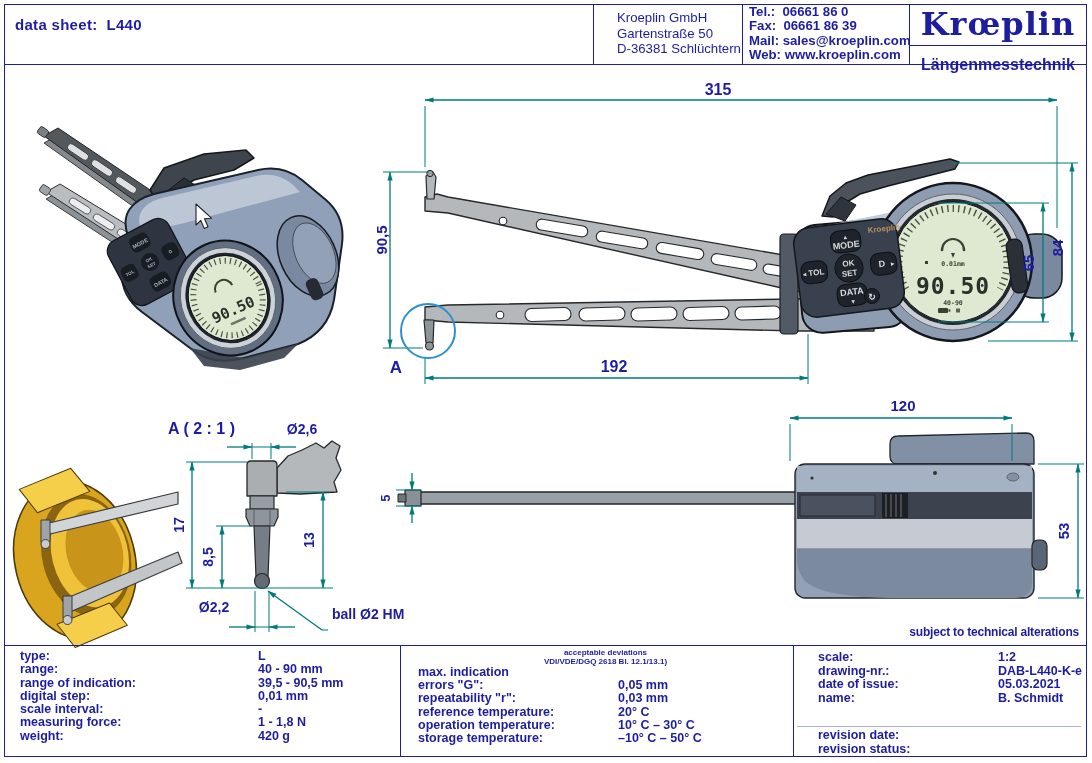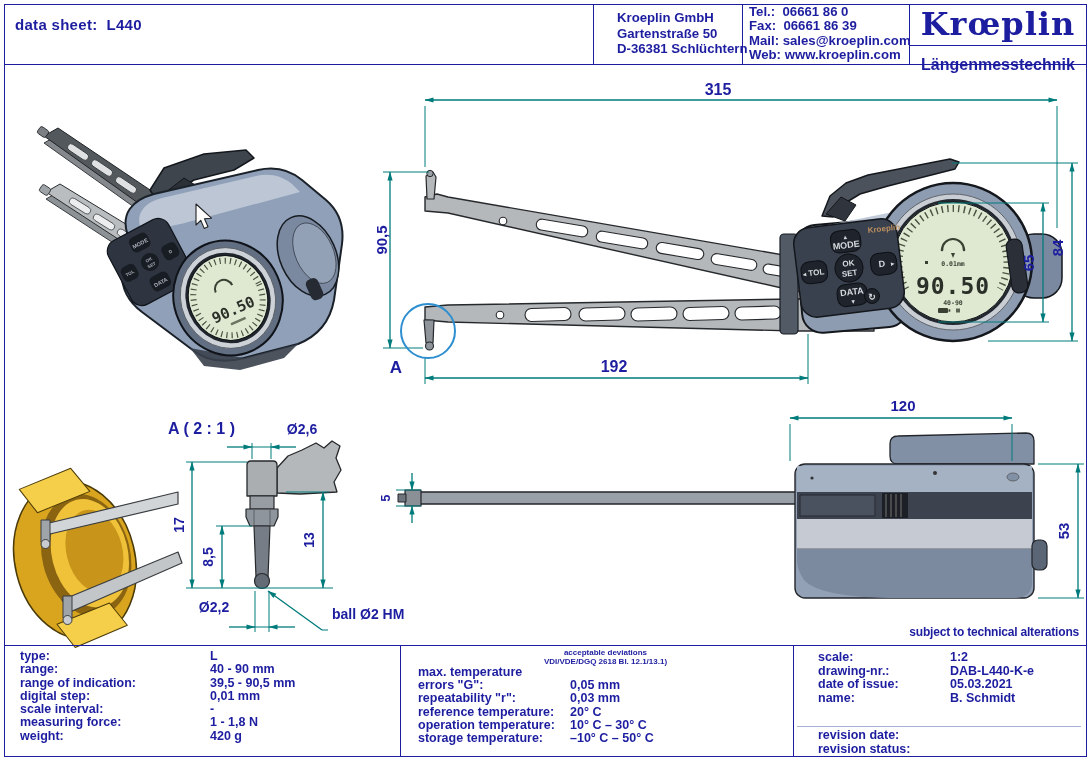"Kroeplin GmbH" .hdr-address { font-weight: bold -> normal }
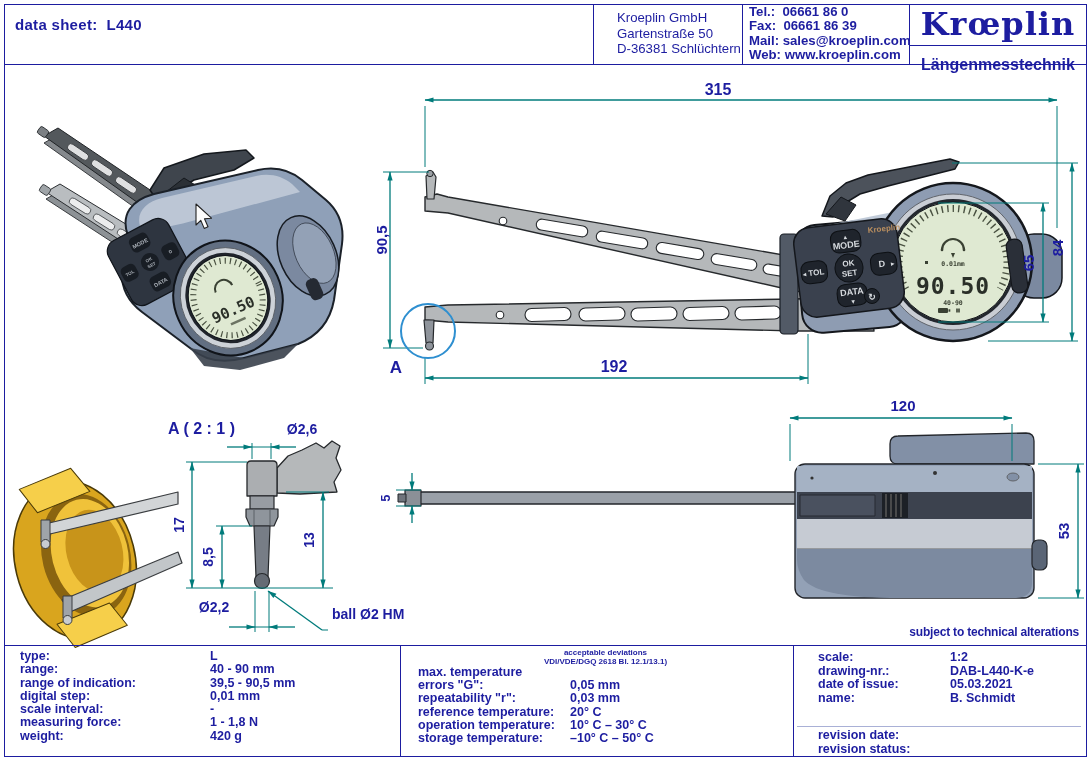"type:" .trow { gap: none -> 48px }
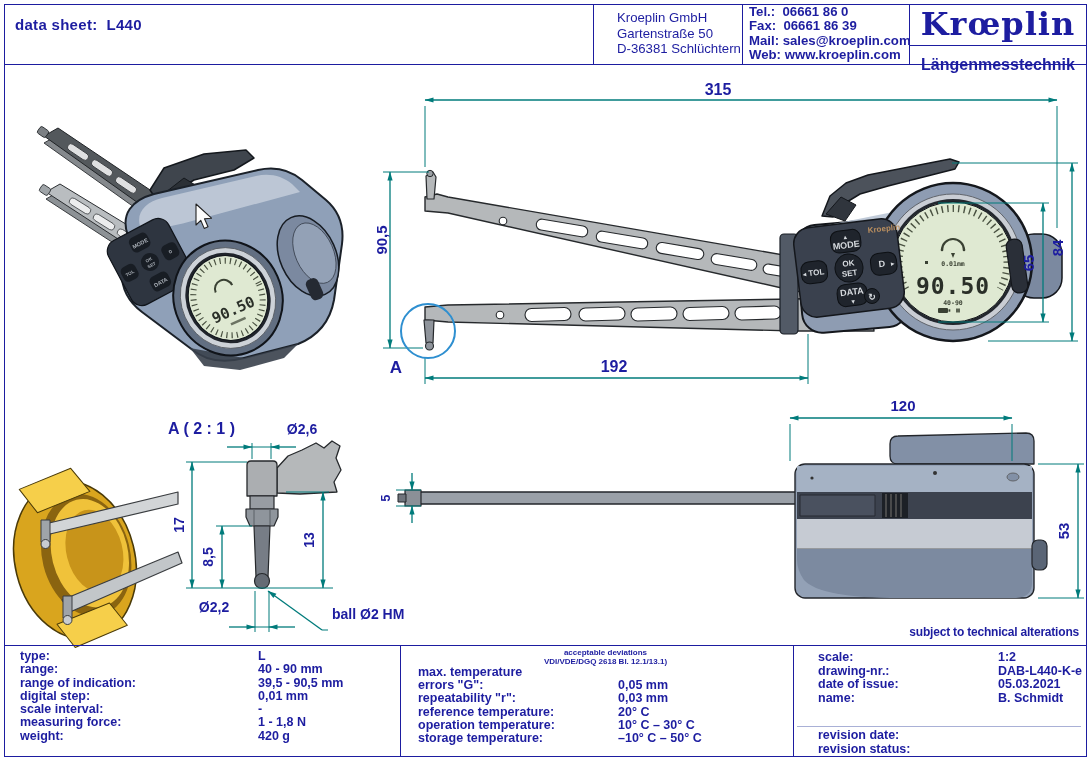"max. temperature" span.tlabel { text: temperature -> indication }
